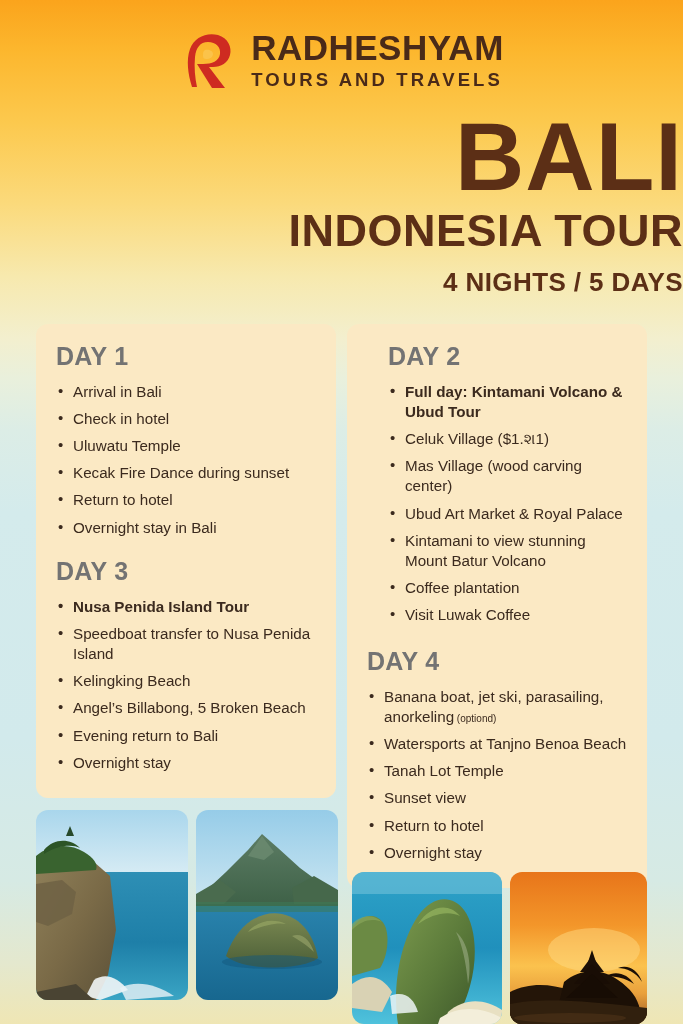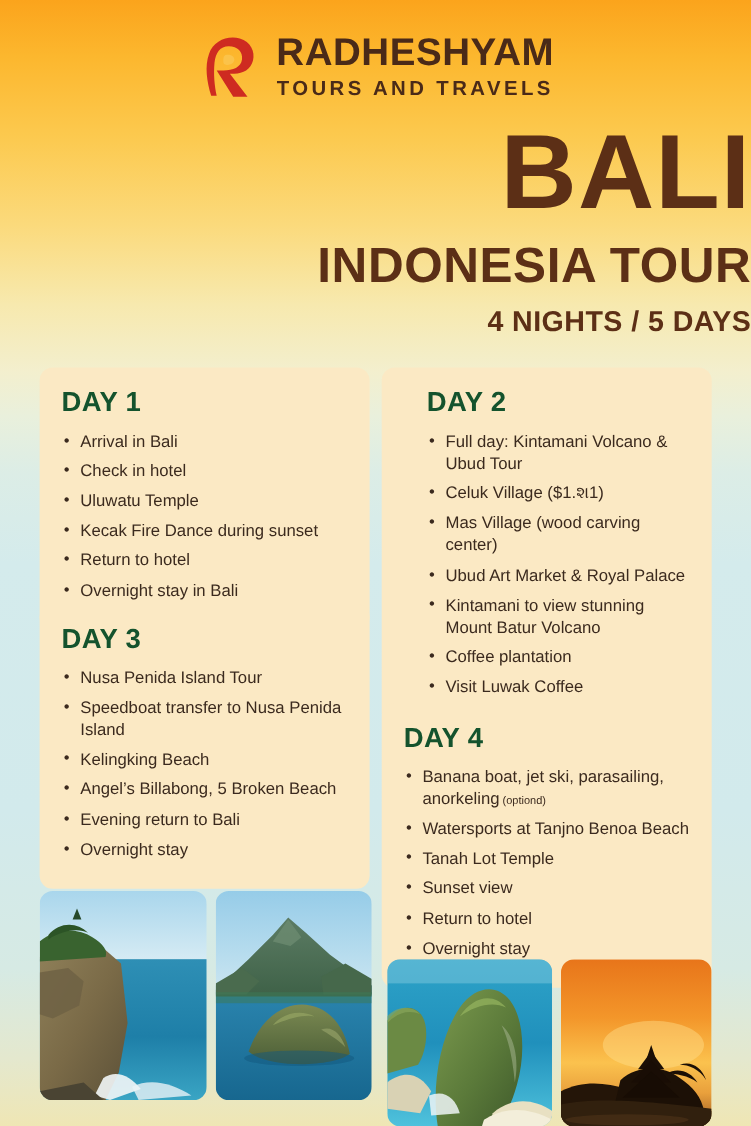"RADHESHYAM" .logo-row { text-align: center -> none }
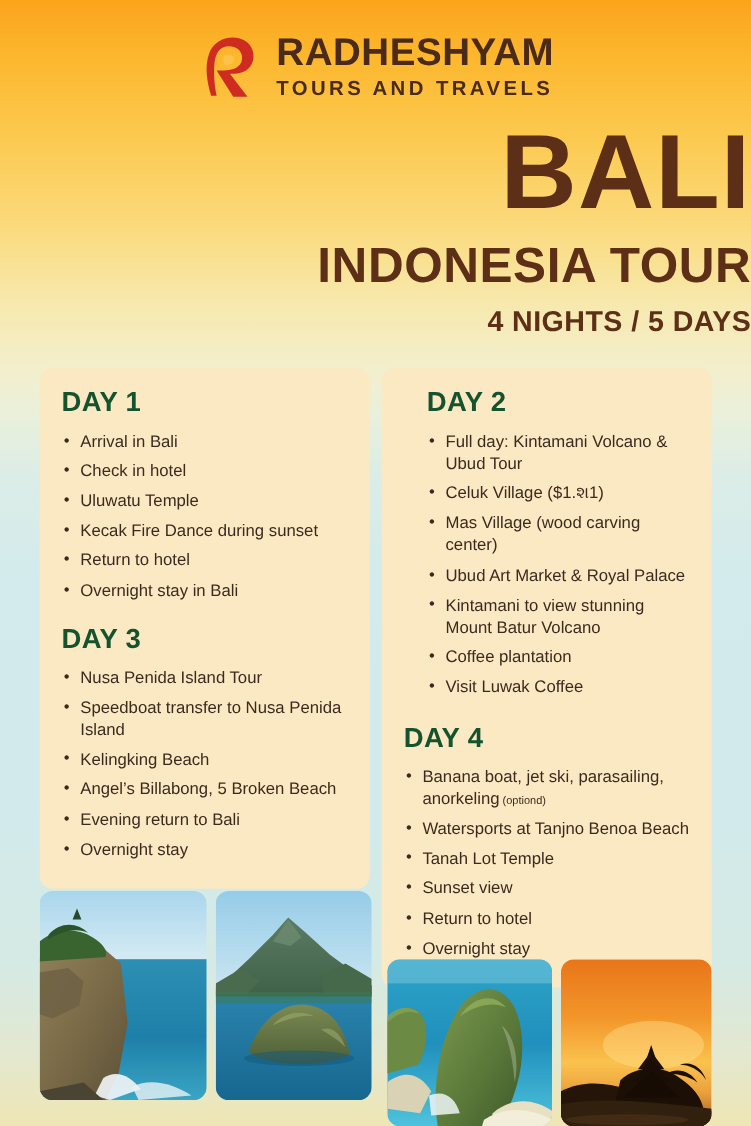"INDONESIA TOUR" .sub-title { margin-top: 16px -> 6px }
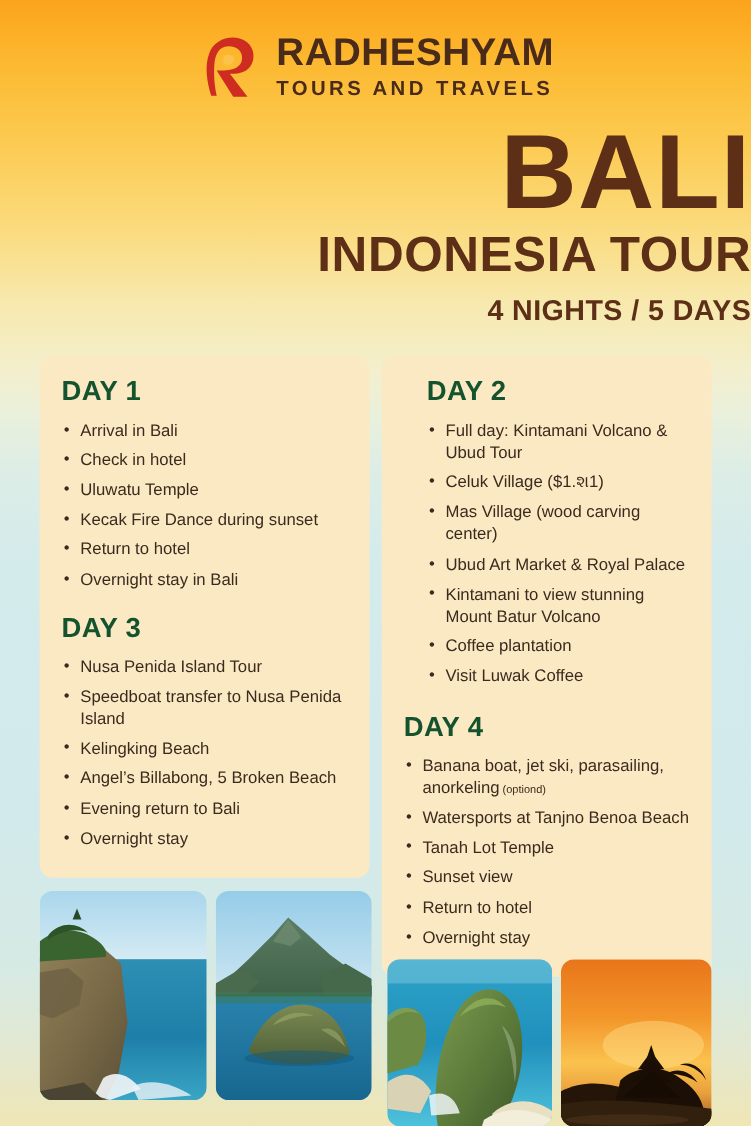"DAY 1" .day-title { color: #14532d -> #737373 }
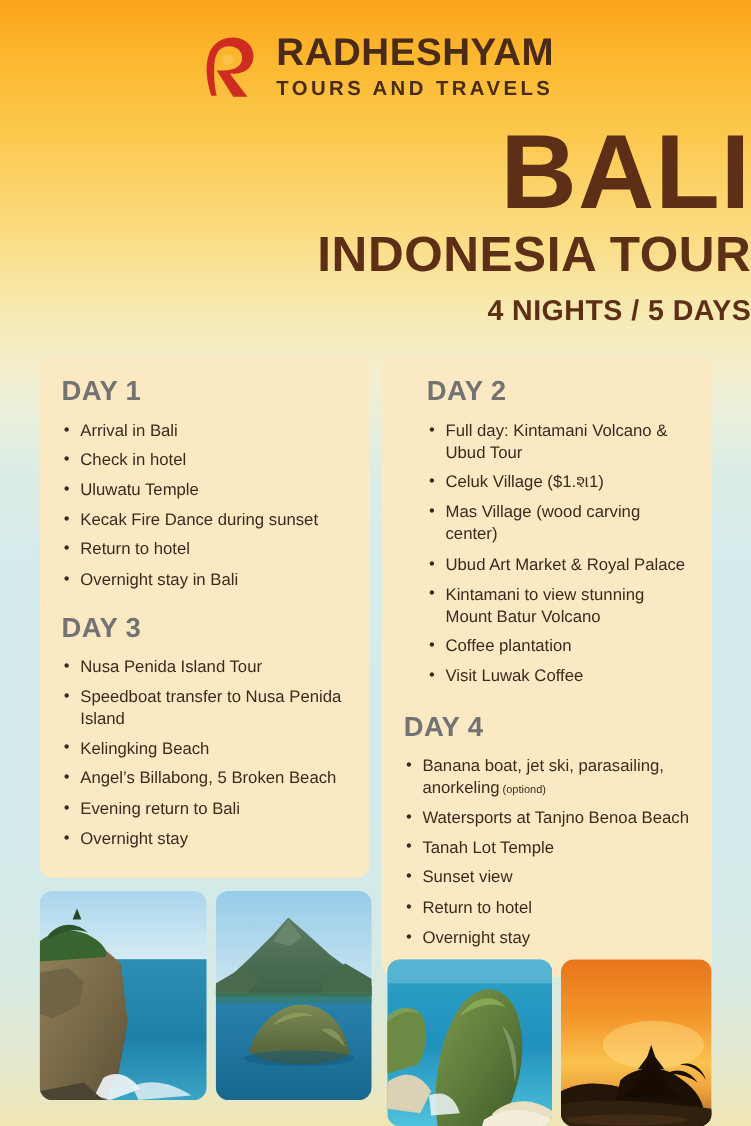"Full day: Kintamani Volcano &" ul.items li.bold { font-weight: normal -> bold }
